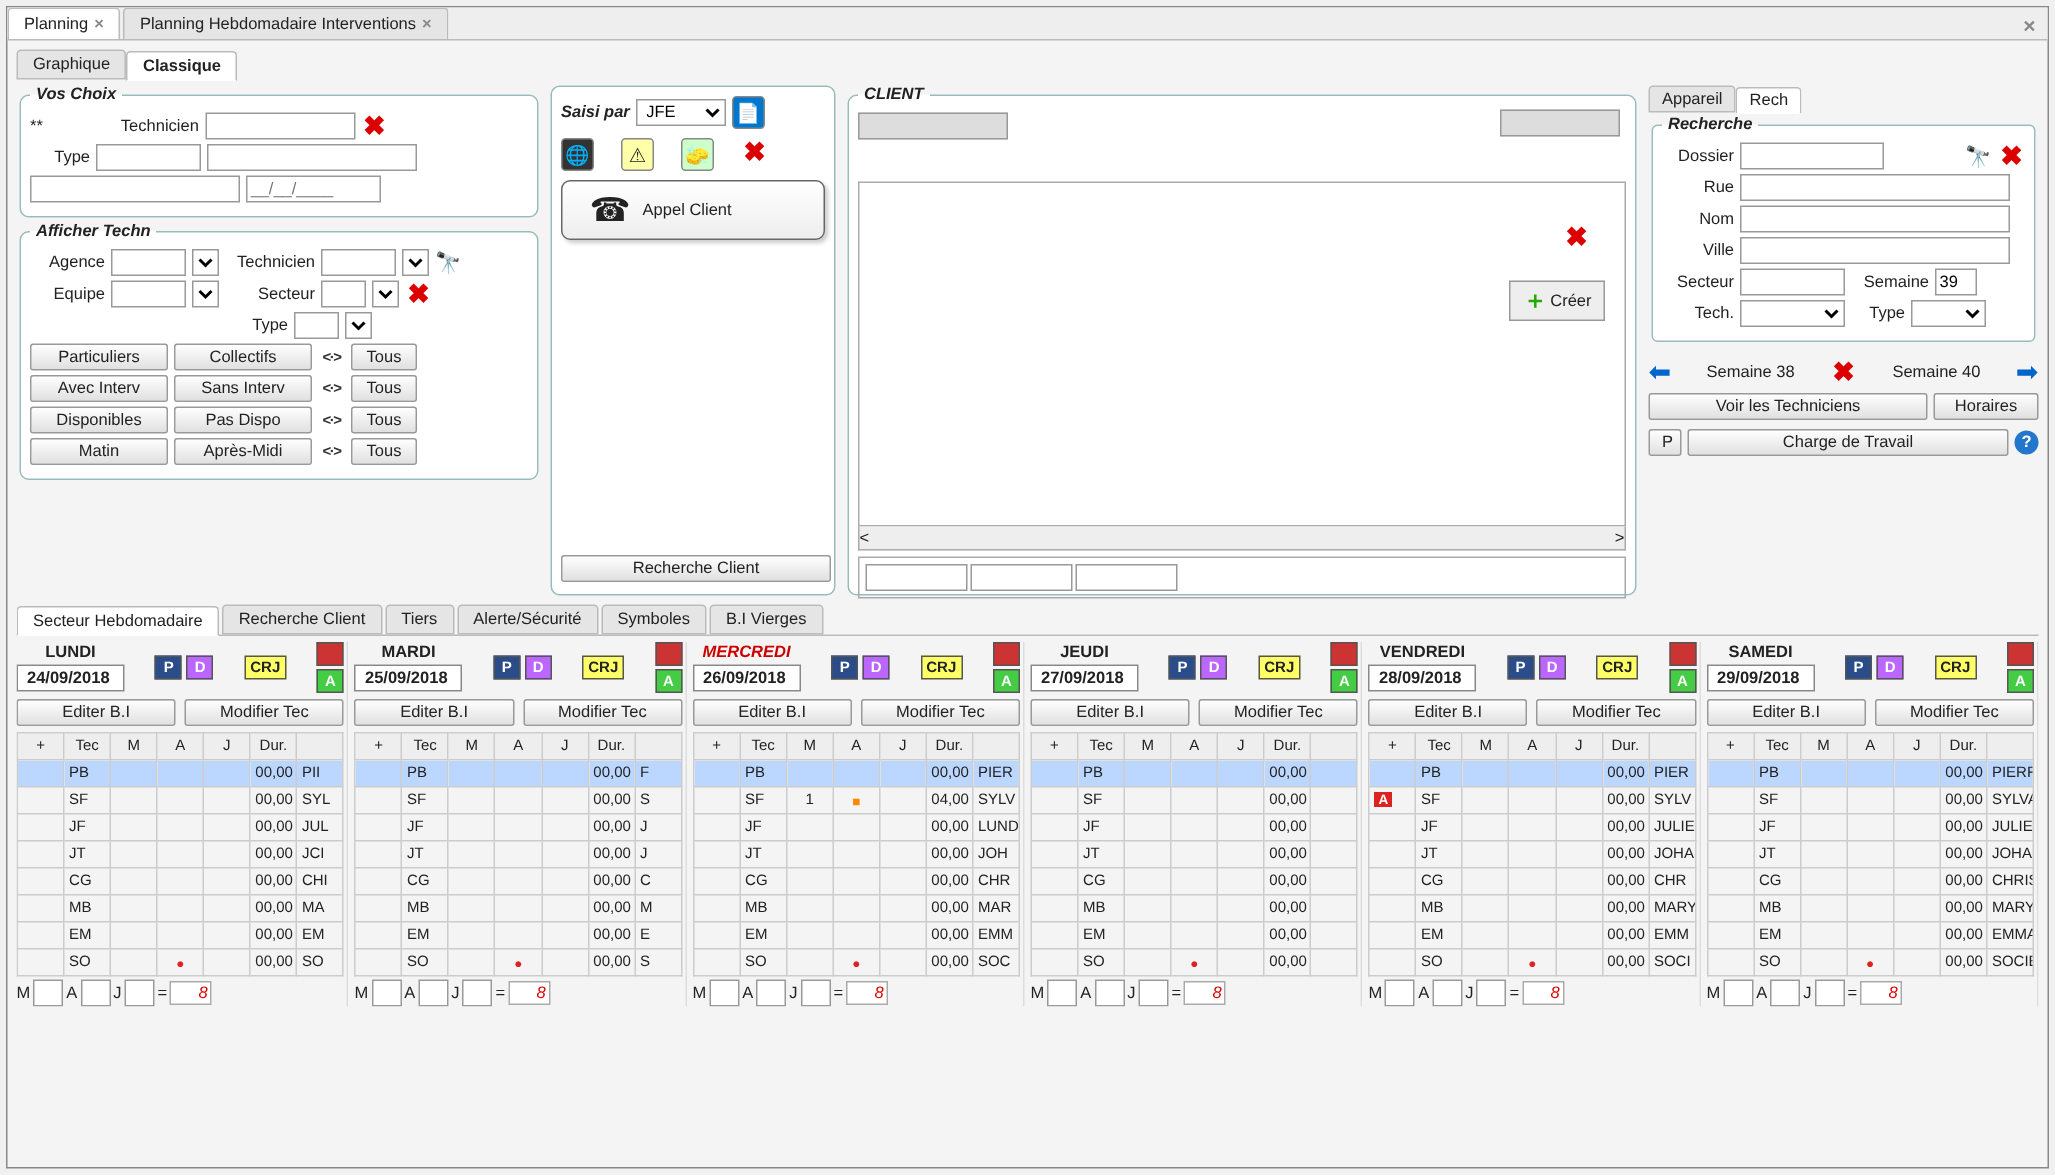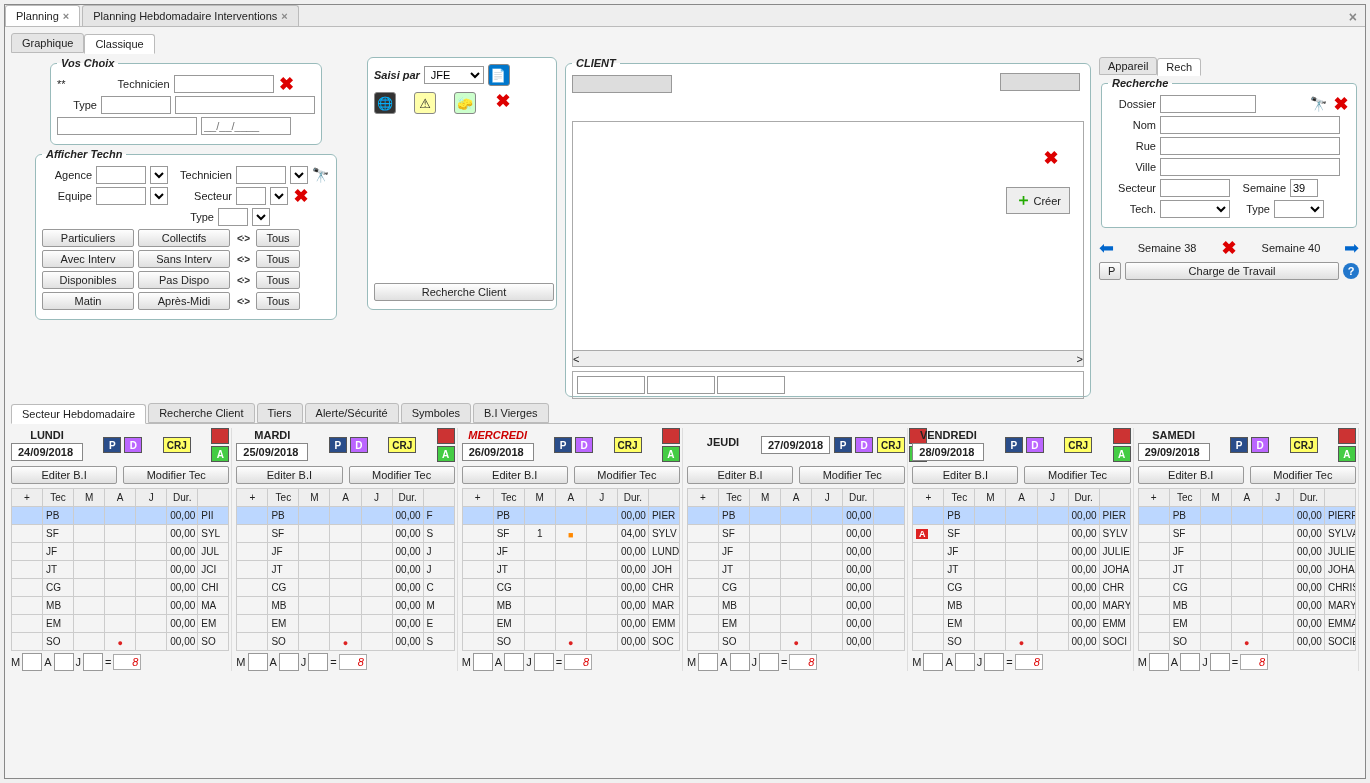"Classique" .subtab.active { font-weight: none -> bold }
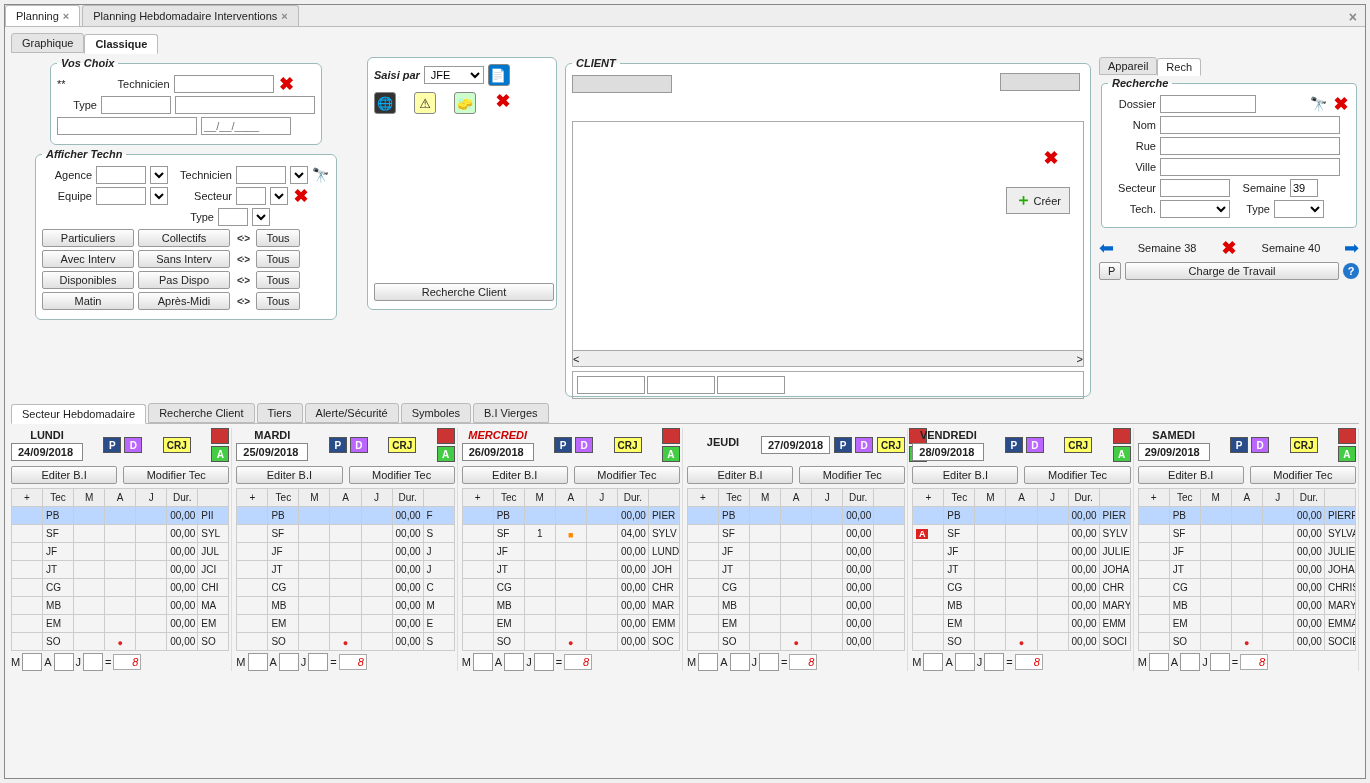"Vos Choix" .left-block { align-items: center -> none }
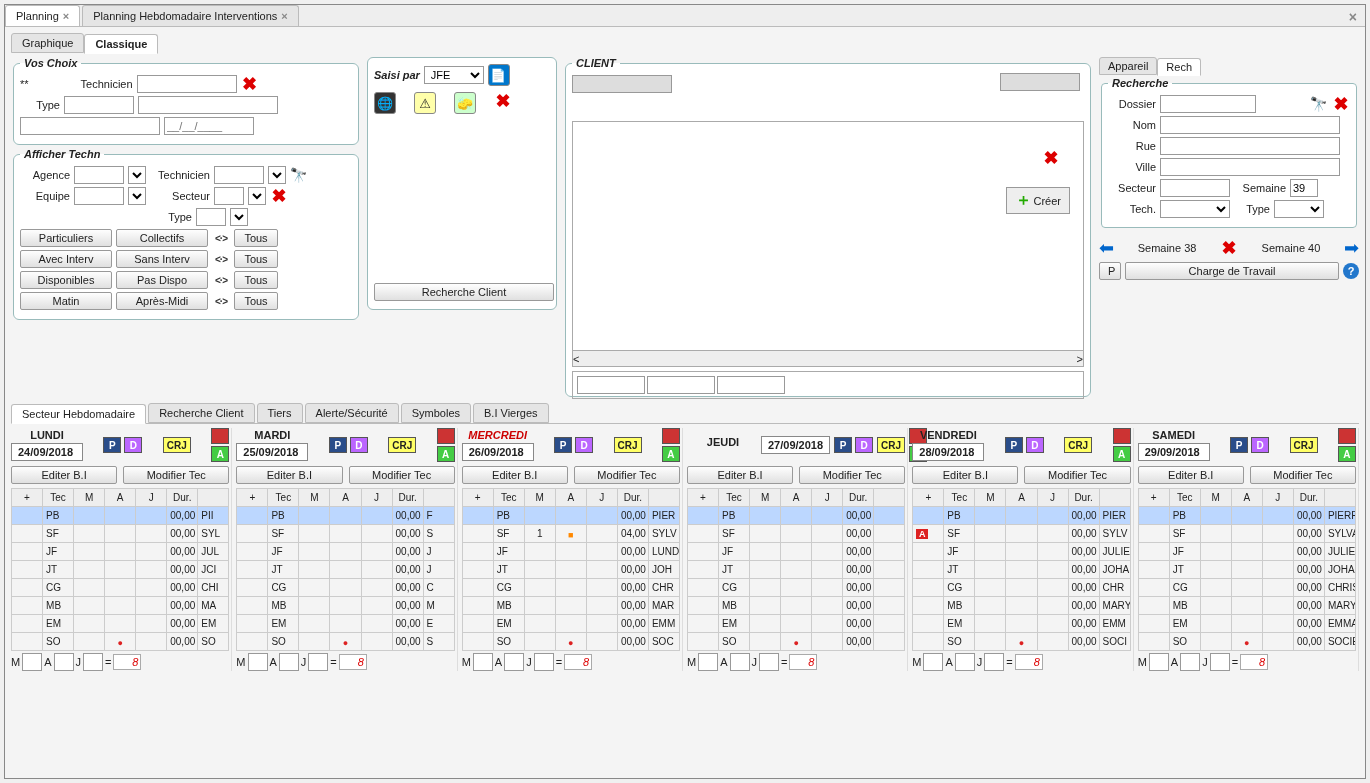"Saisi par" div.middle-block { height: 253px -> 340px }
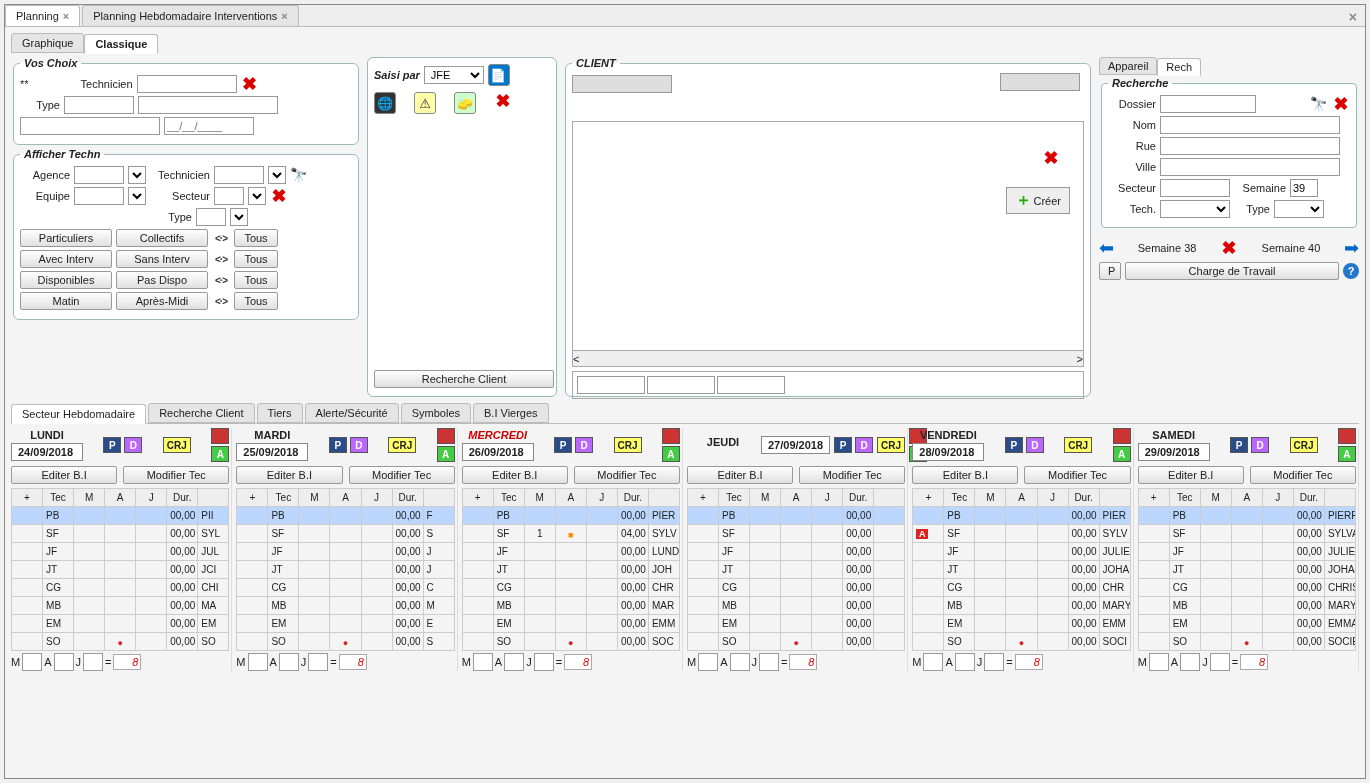"Appel Client" div.appel { html: none -> <div> <span></span> <span>Appel Client</span> </div> }
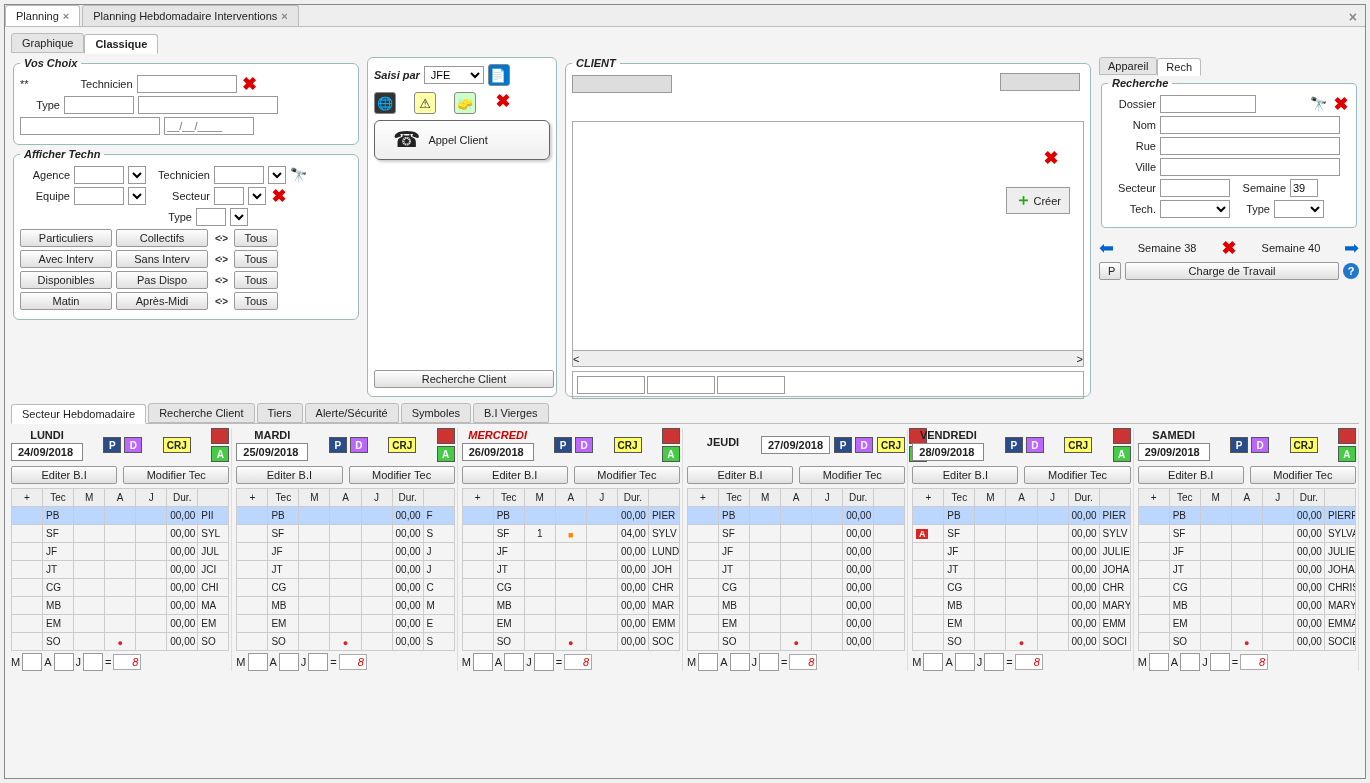"Nom" div.search-row { order: before "Rue" -> after "Rue" }
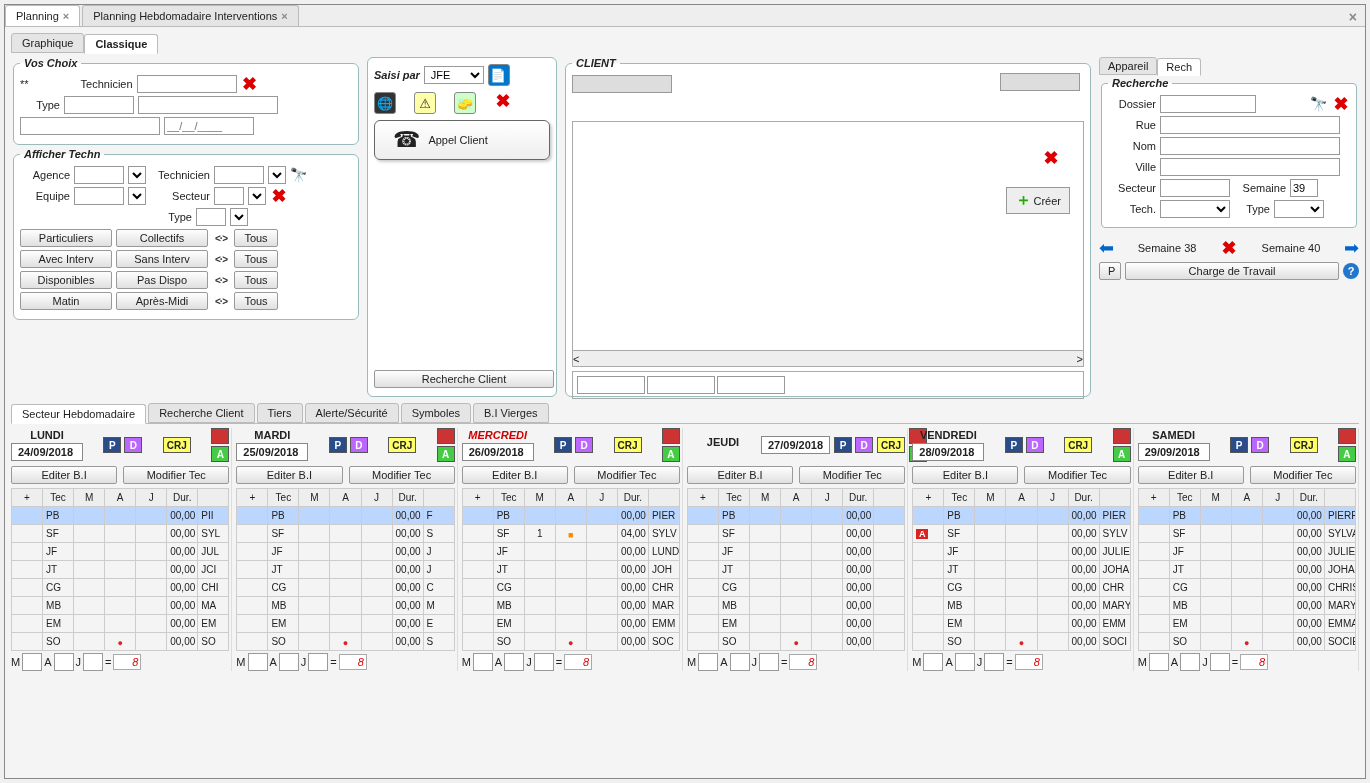"Voir les Techniciens" div.row { html: none -> <div> <div>Voir les Techniciens</div> <div>Horaires</div> </div> }
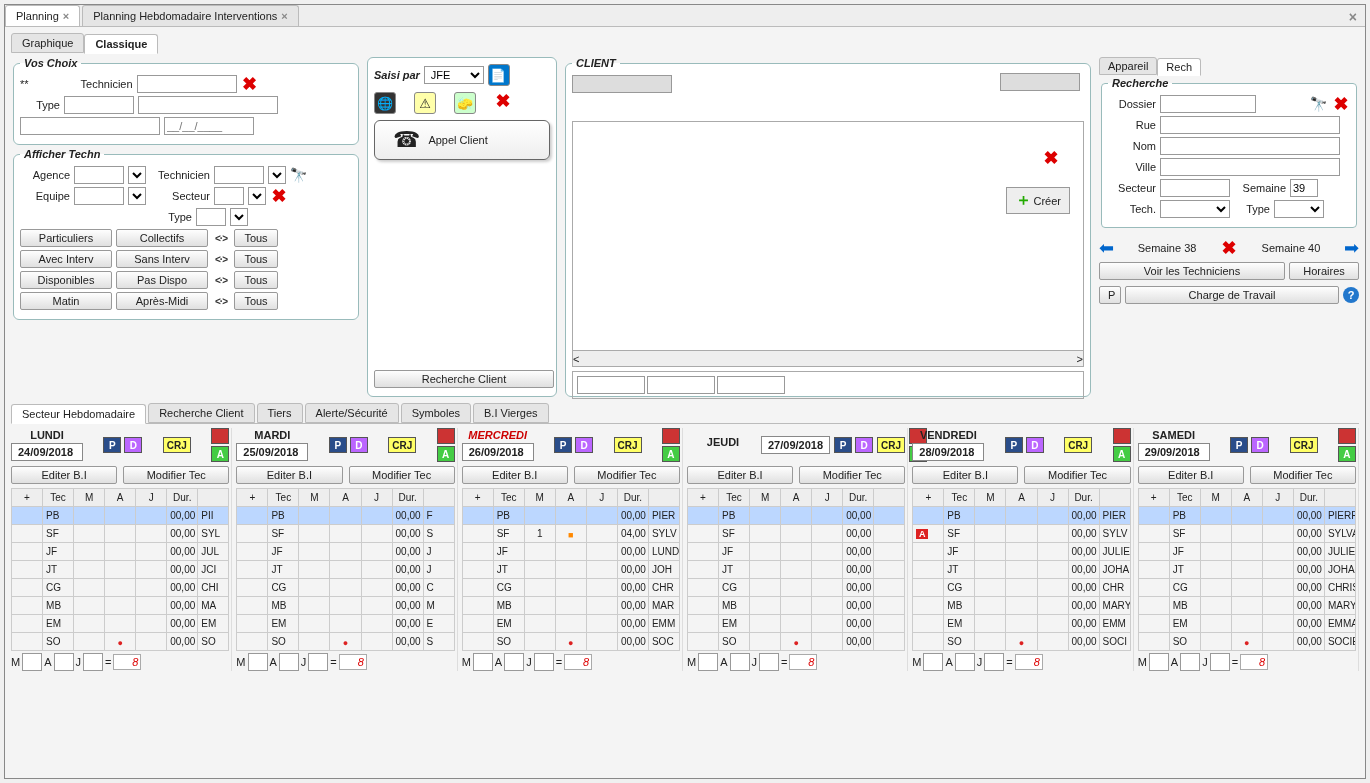"JEUDI" div { flex-direction: row -> column }
